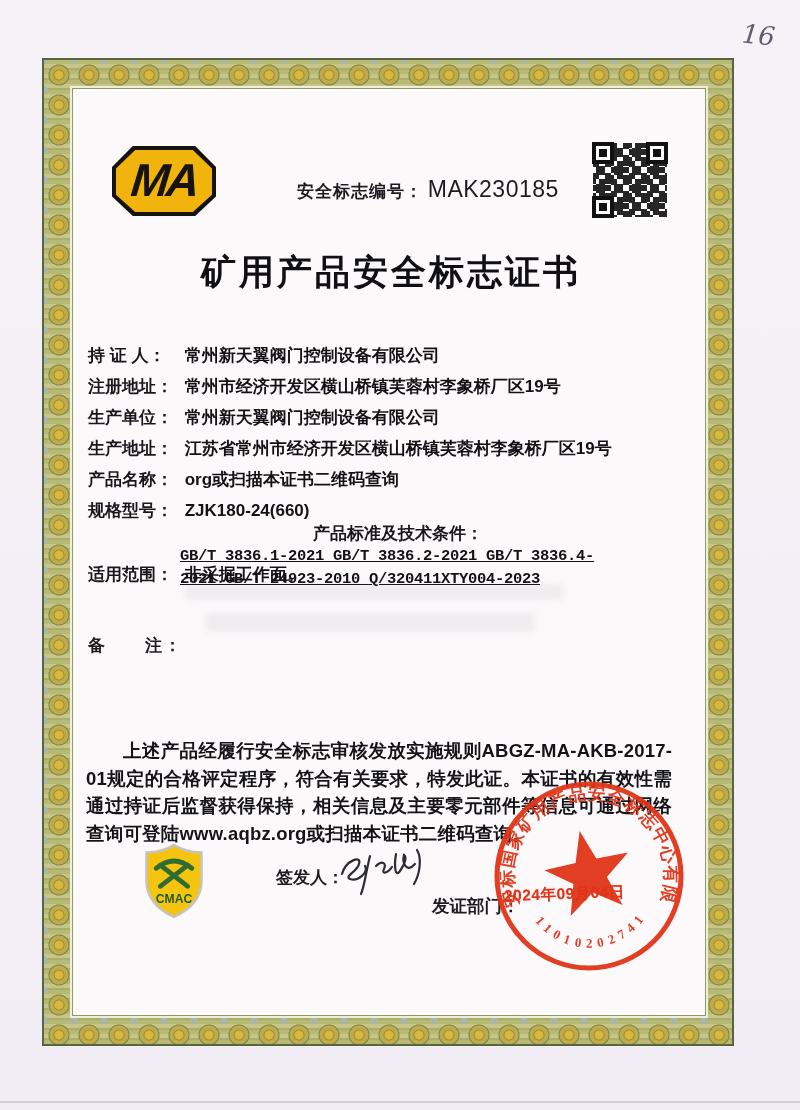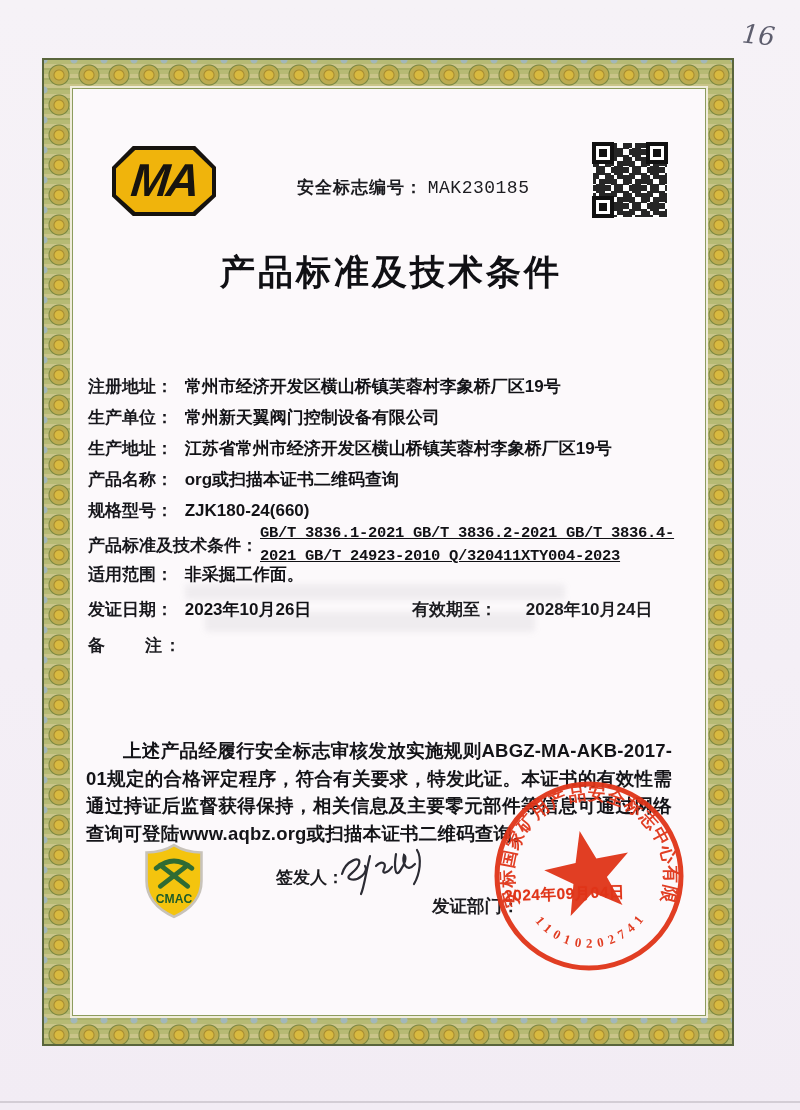"MAK230185" .certno .val { font-family: Liberation Mono, monospace -> Liberation Sans, sans-serif; font-size: 18px -> 23px }
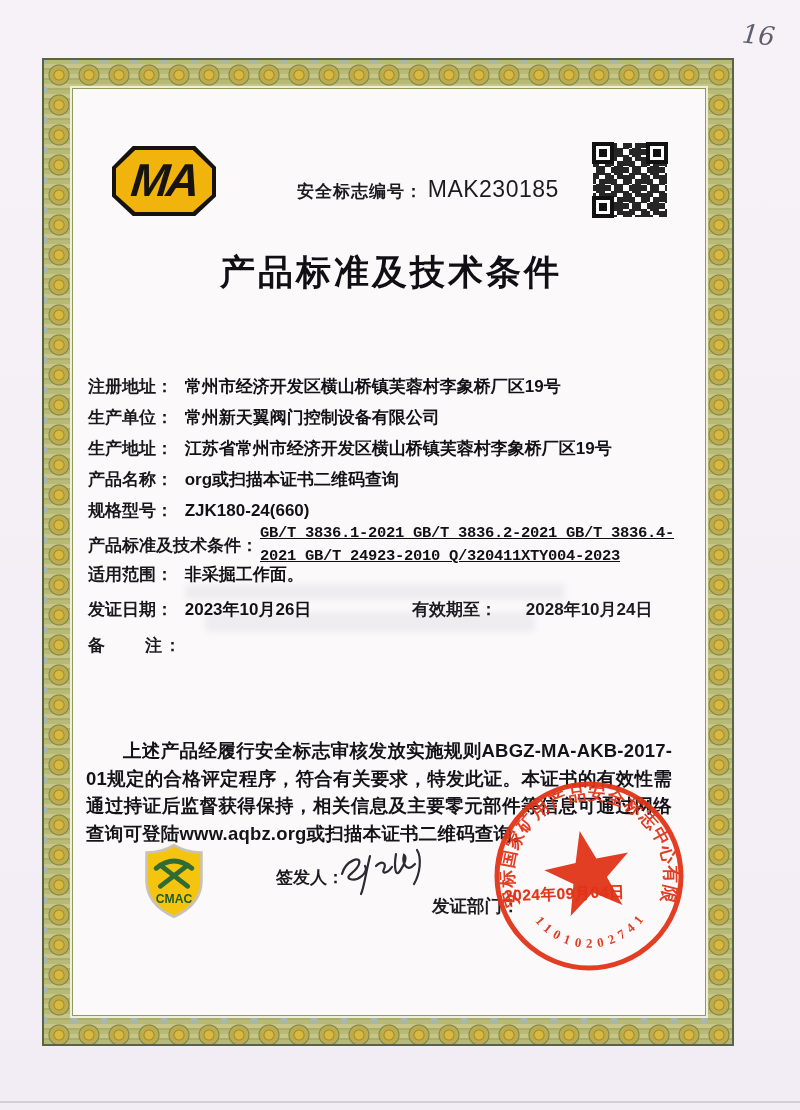"产品标准及技术条件" div.title { text: 产品标准及技术条件 -> 矿用产品安全标志证书 }
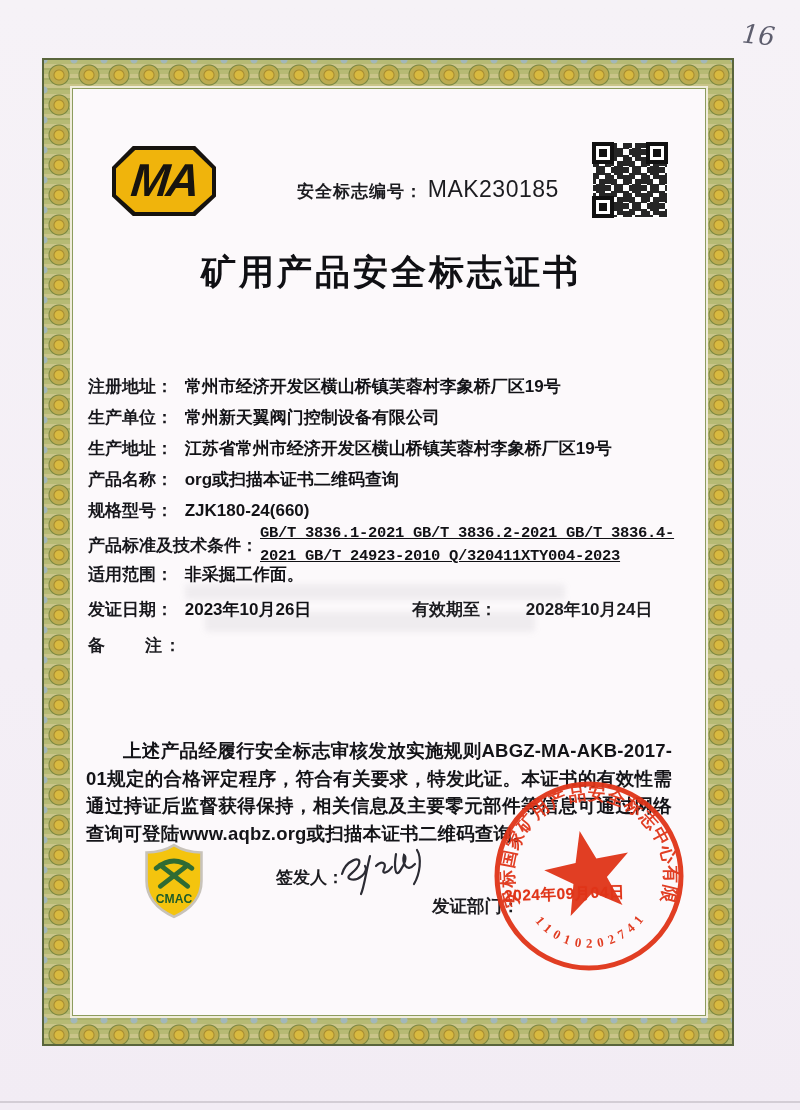"持 证 人： 常州新天翼阀门控制设备有限公司" div.row { html: none -> <div> <span>持 证 人：</span> <span>常州新天翼阀门控制设备有限公司</span> </div> }
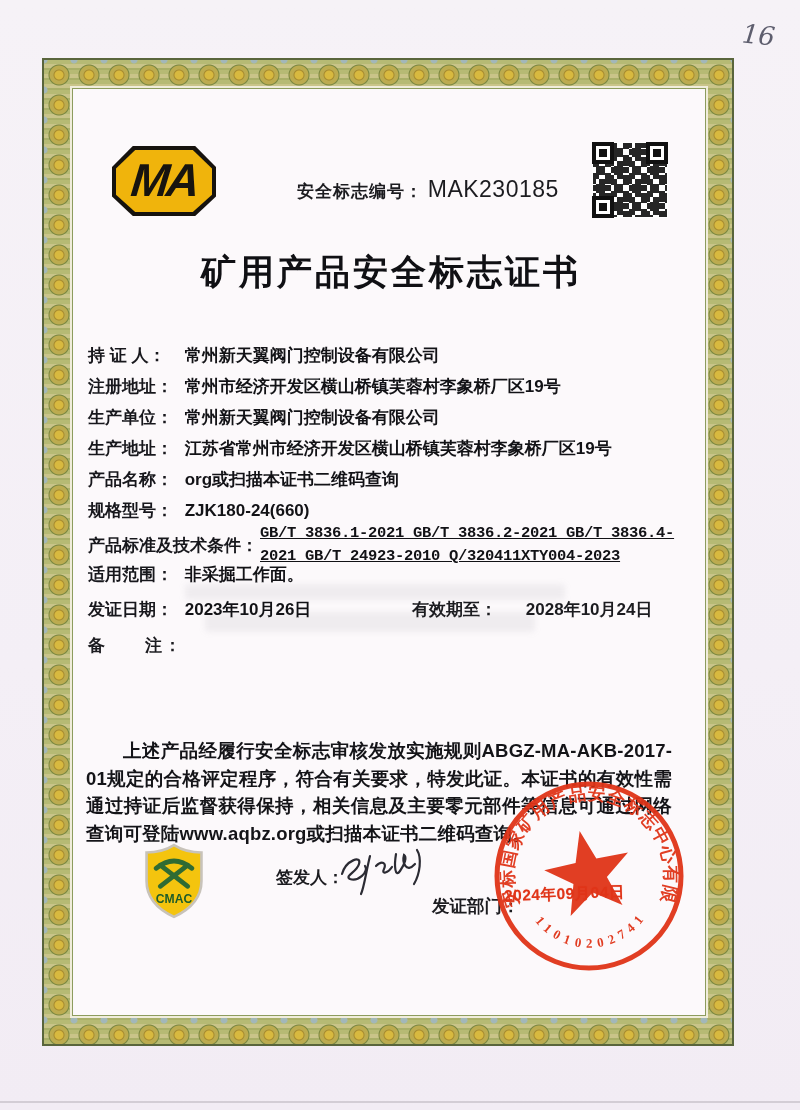"产品标准及技术条件：" .r6 { flex-direction: none -> column }
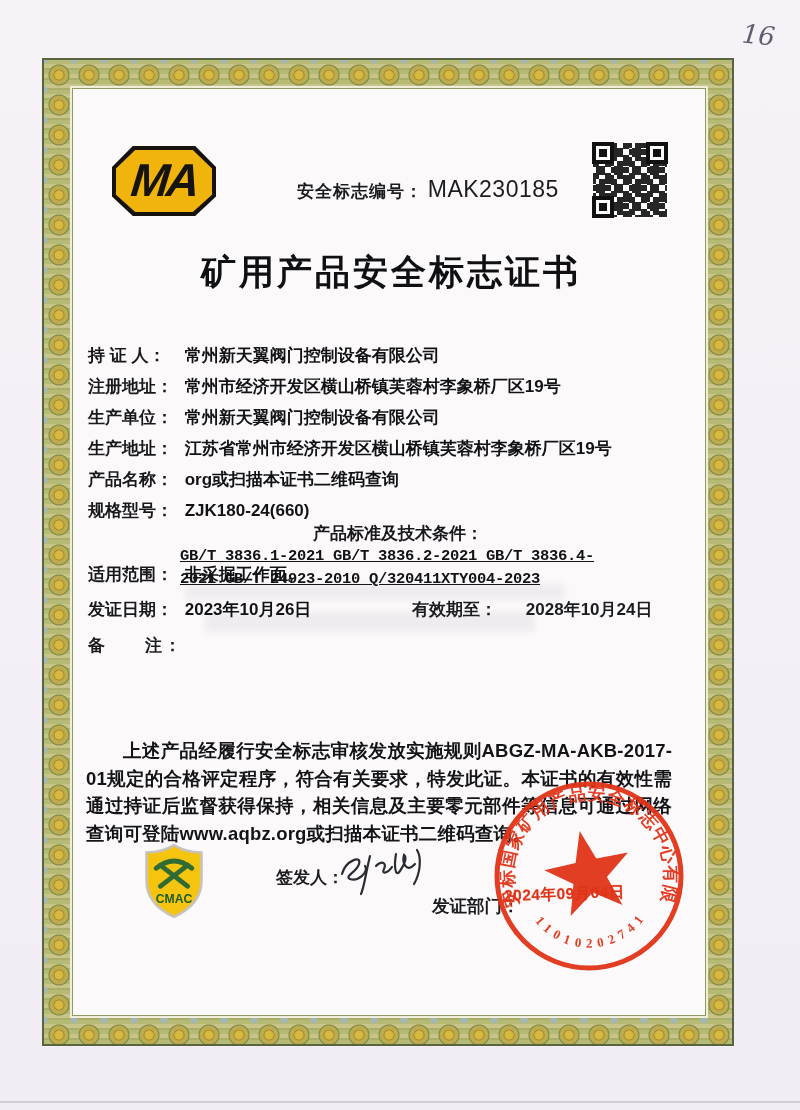"发证日期： 2023年10月26日 有效期至： 2028年10月24日" div.row { html: <div> <span>发证日期：</span> <span>2023年10月26日</span> <span>有效期至：</span> <span>2028年10月24日</span> </div> -> none }
